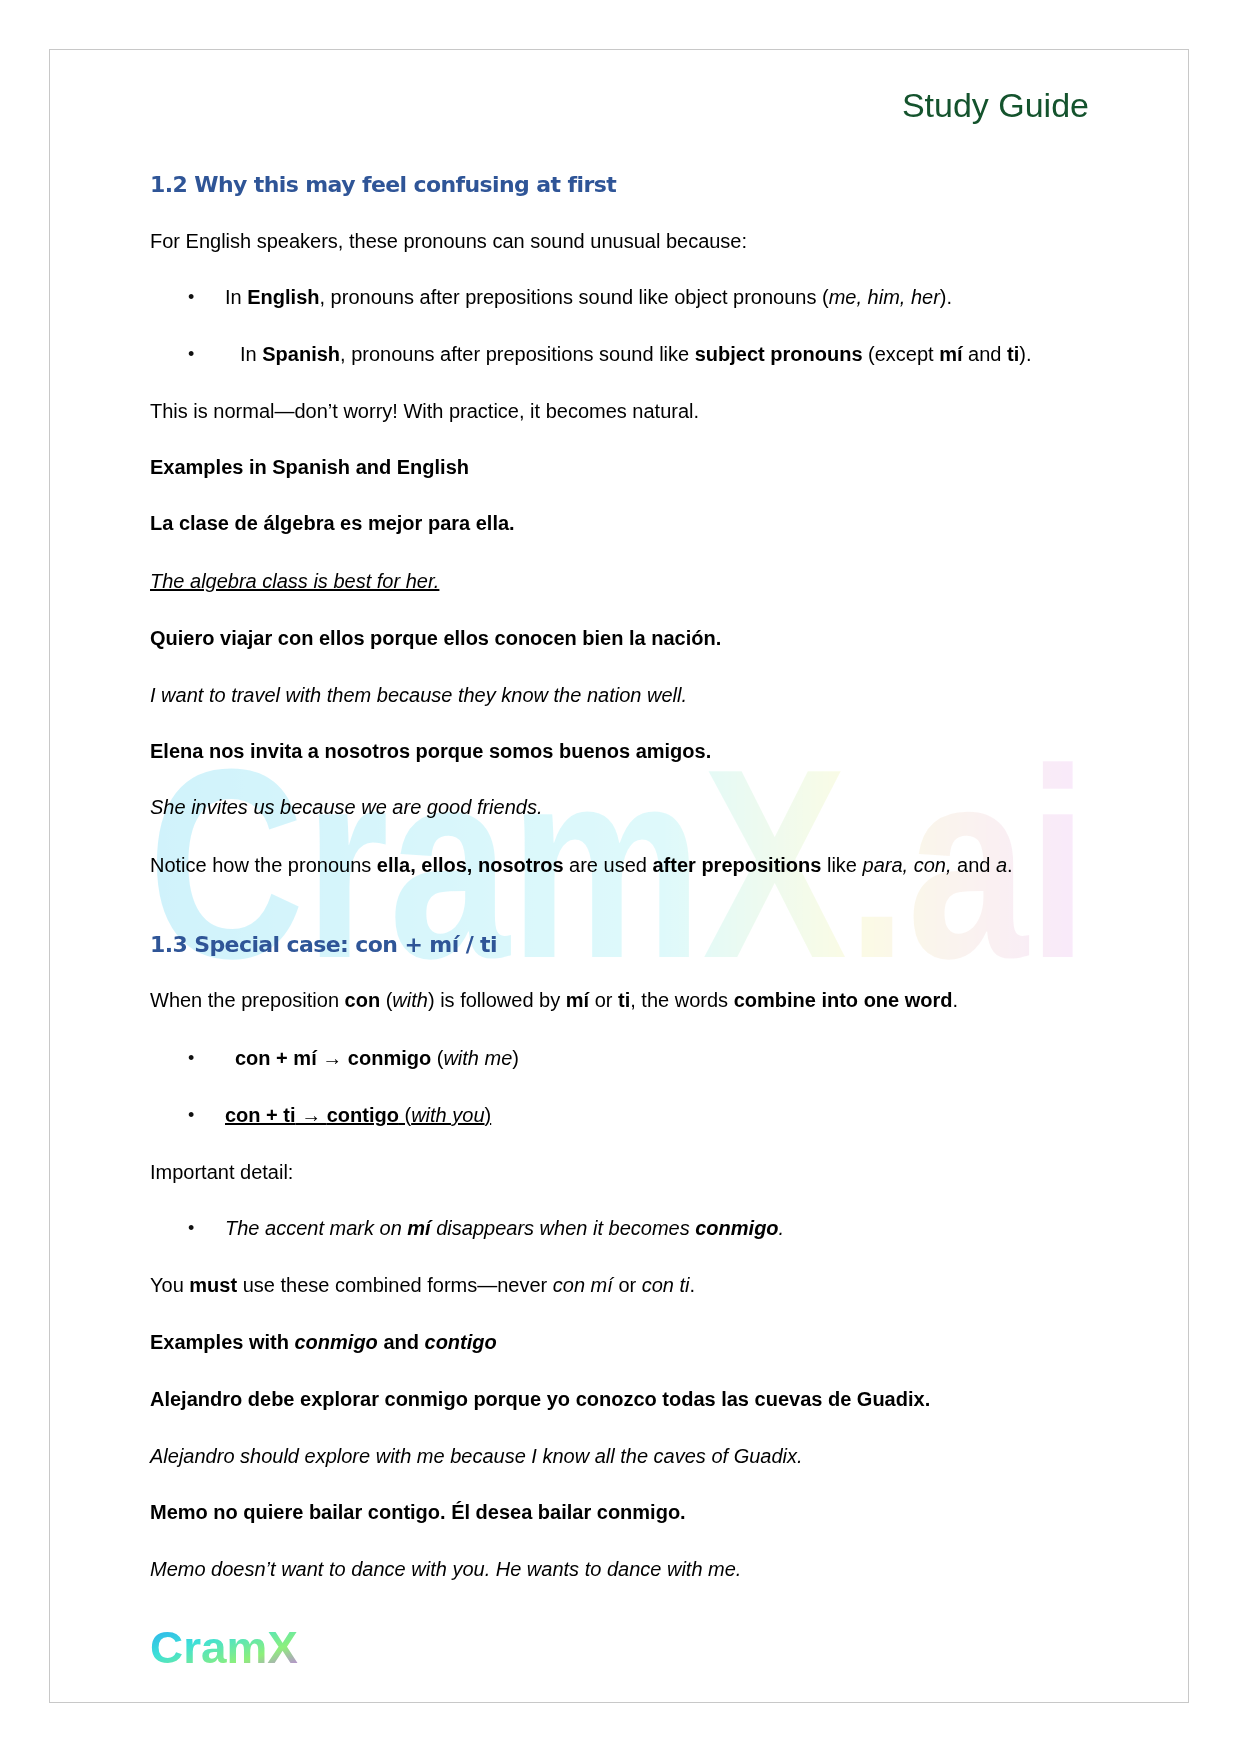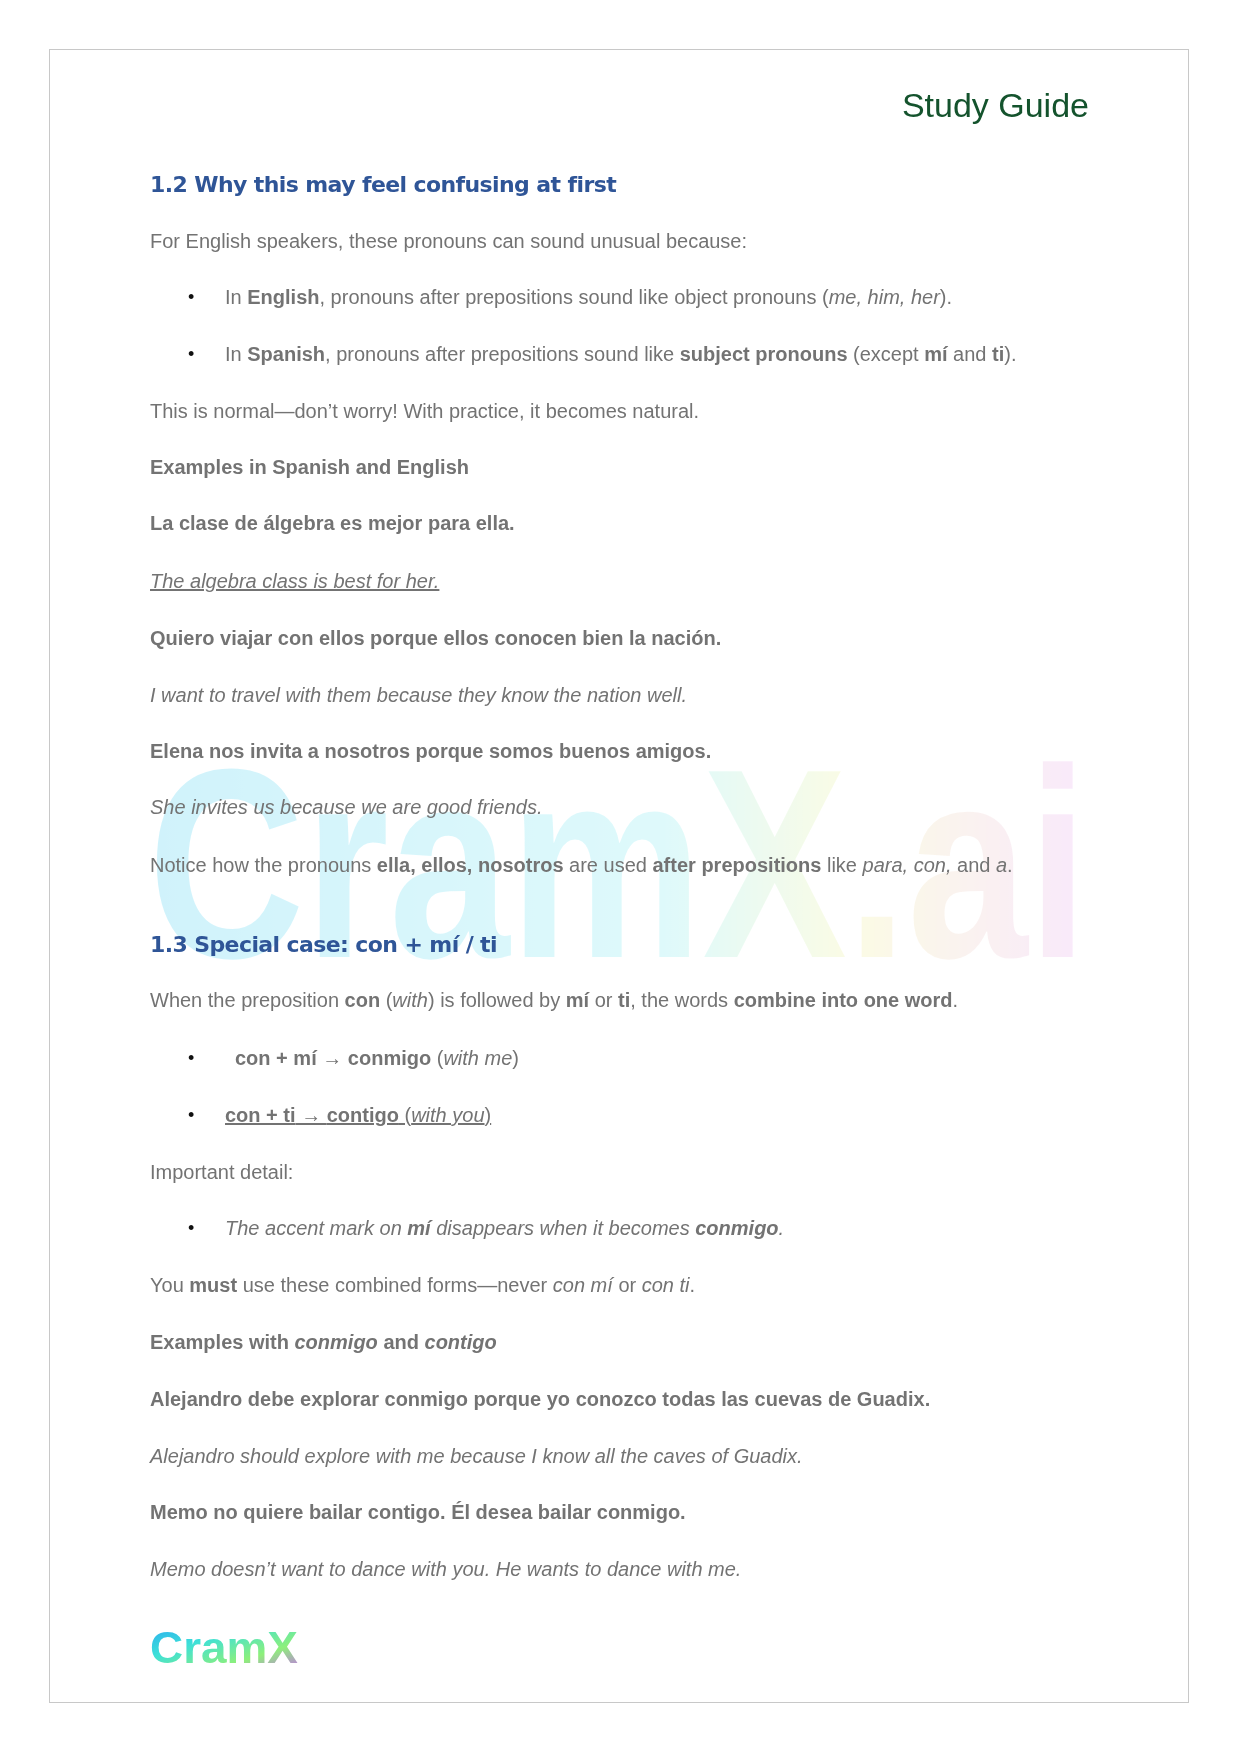"For English speakers, these pronouns" .line { color: #737373 -> #000000 }
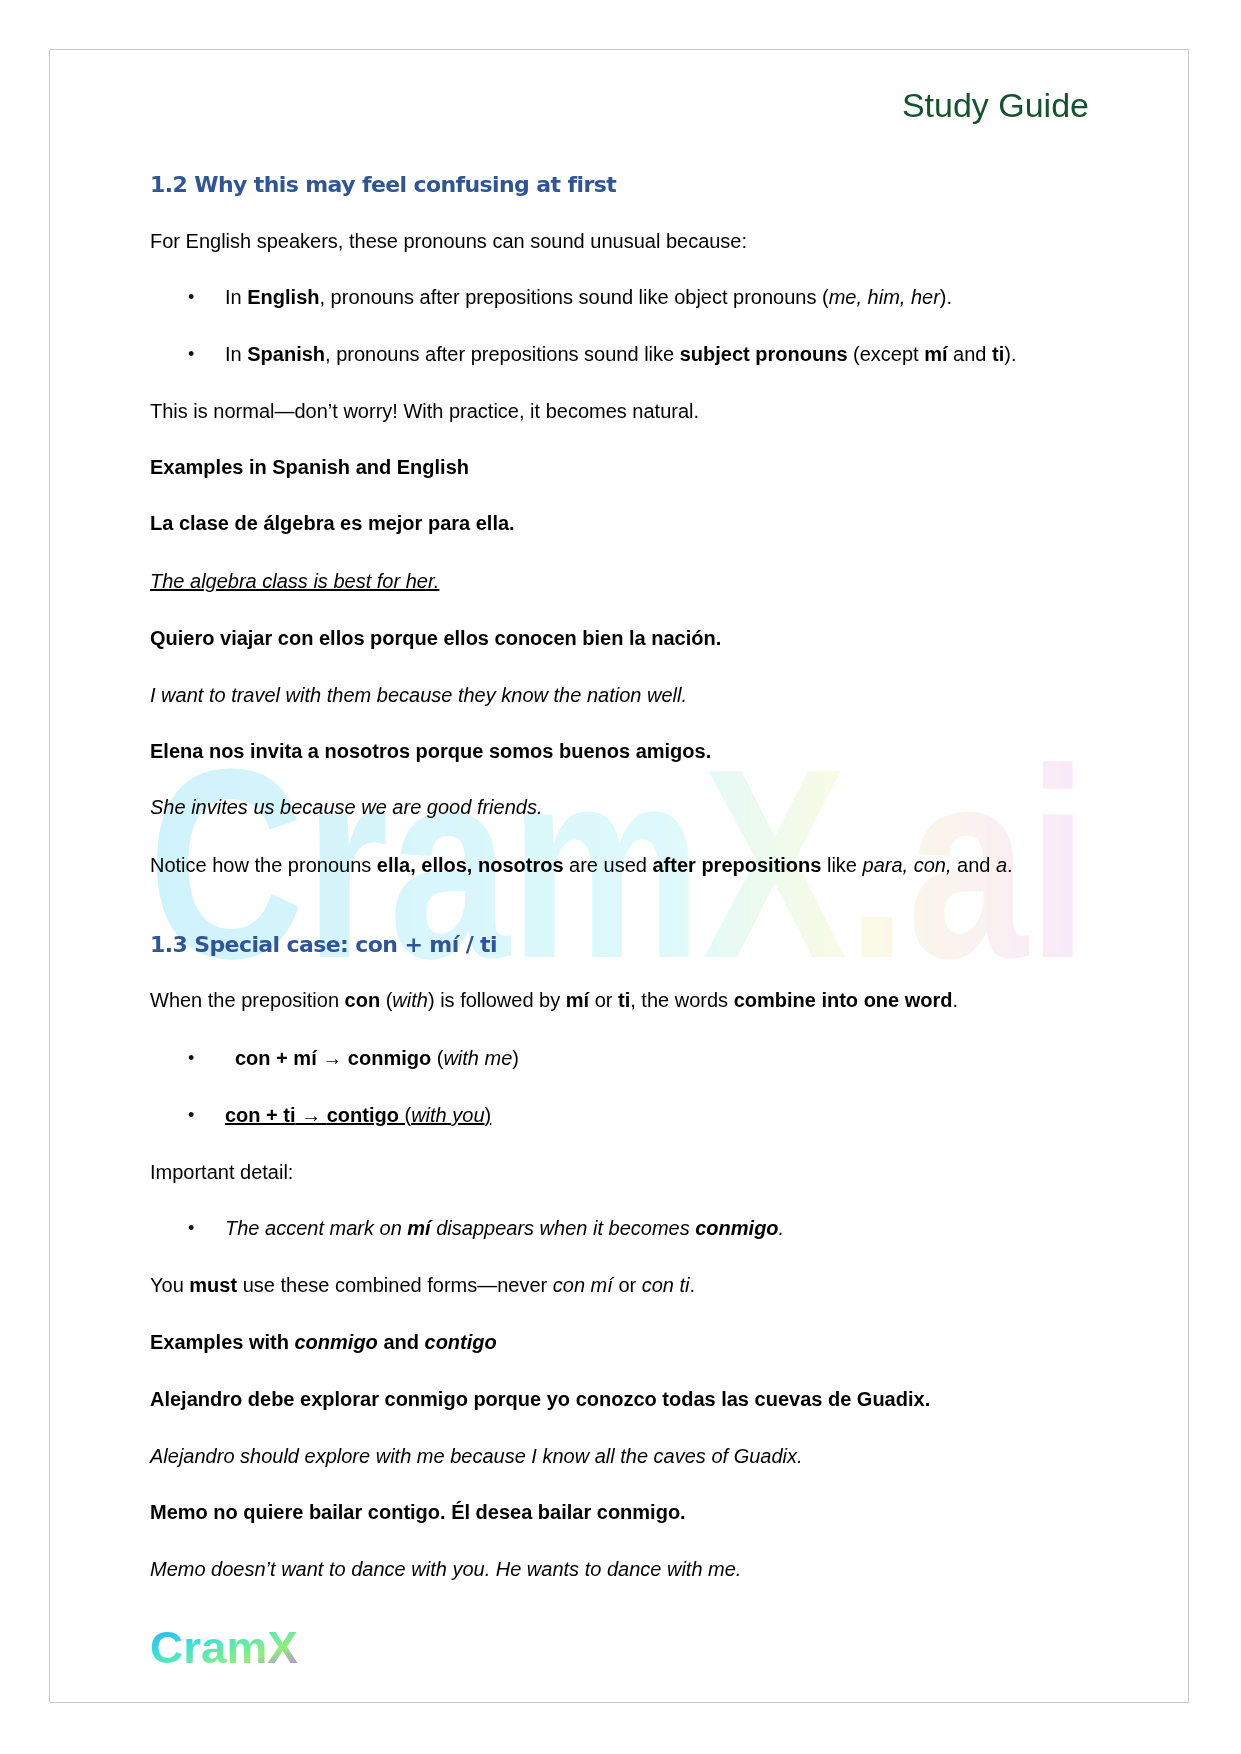"In Spanish, pronouns after prepositions" div.line { margin-left: none -> 15px }
